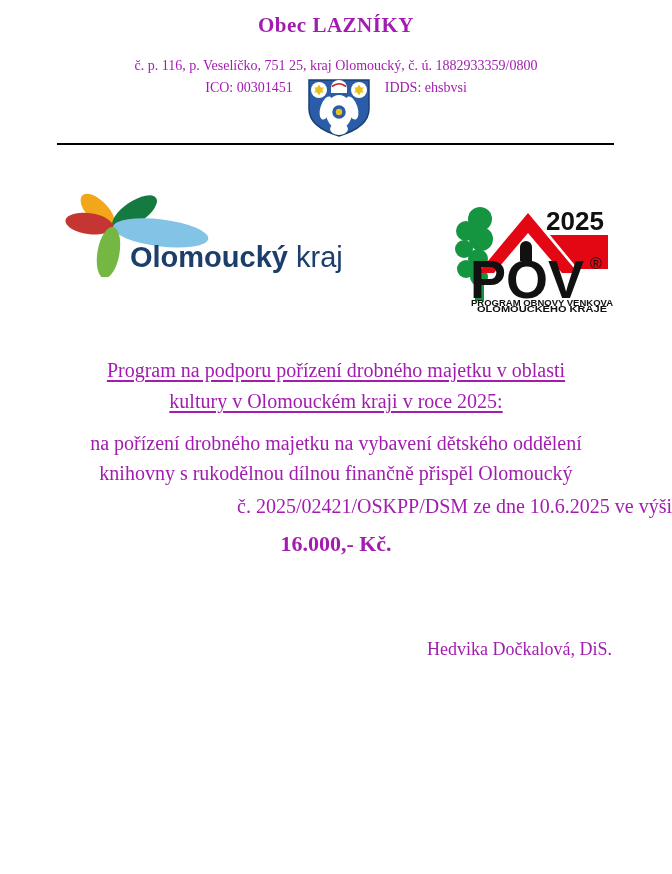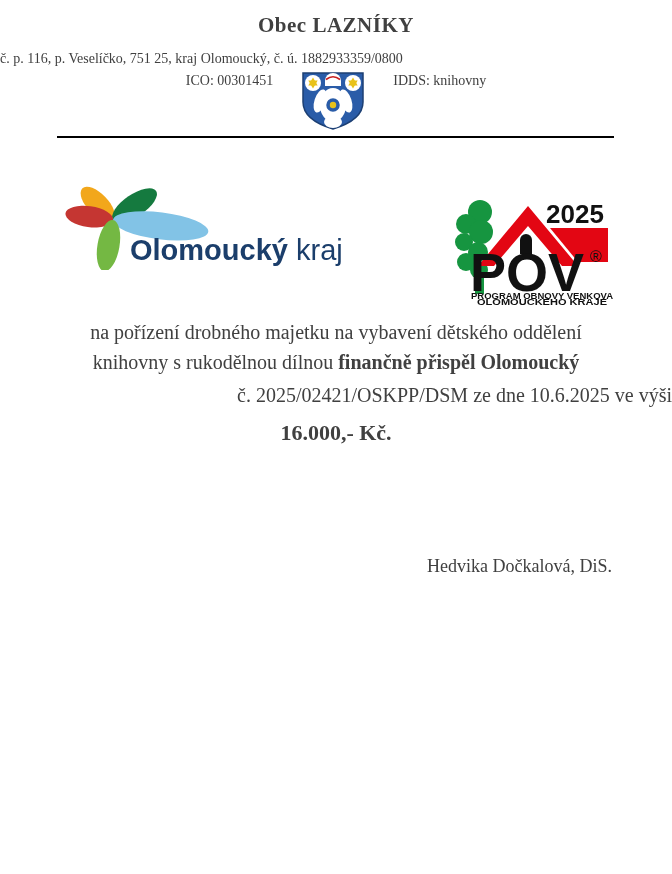"Obec LAZNÍKY" .page { color: #404040 -> #a21caf }
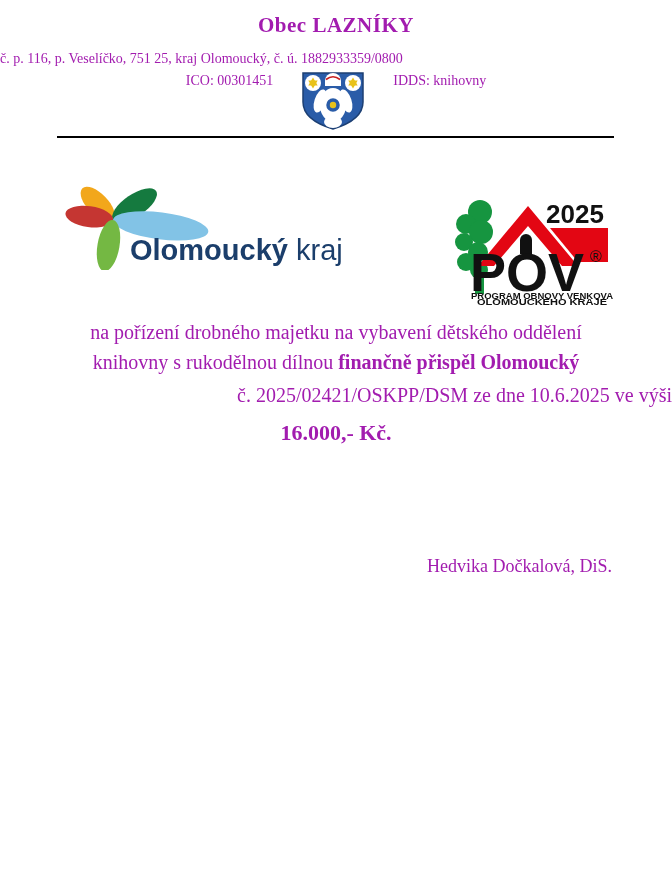"č. p. 116, p. Veselíčko," .address-line { margin-top: 13px -> 20px; text-align: none -> center }
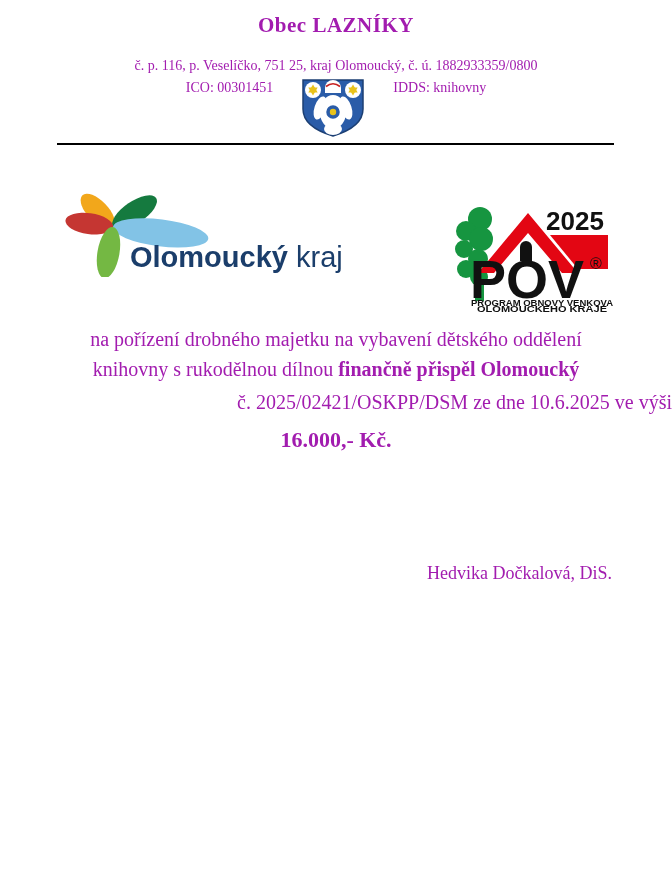"ICO: 00301451" .id-row { gap: 26px -> 12px }
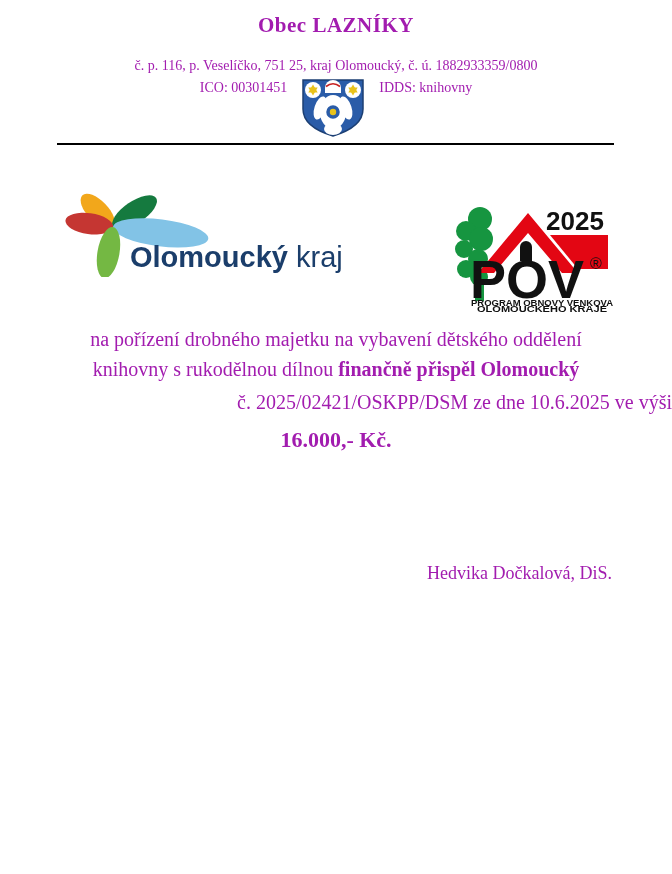"IDDS: knihovny" span.id-text { text: knihovny -> ehsbvsi }
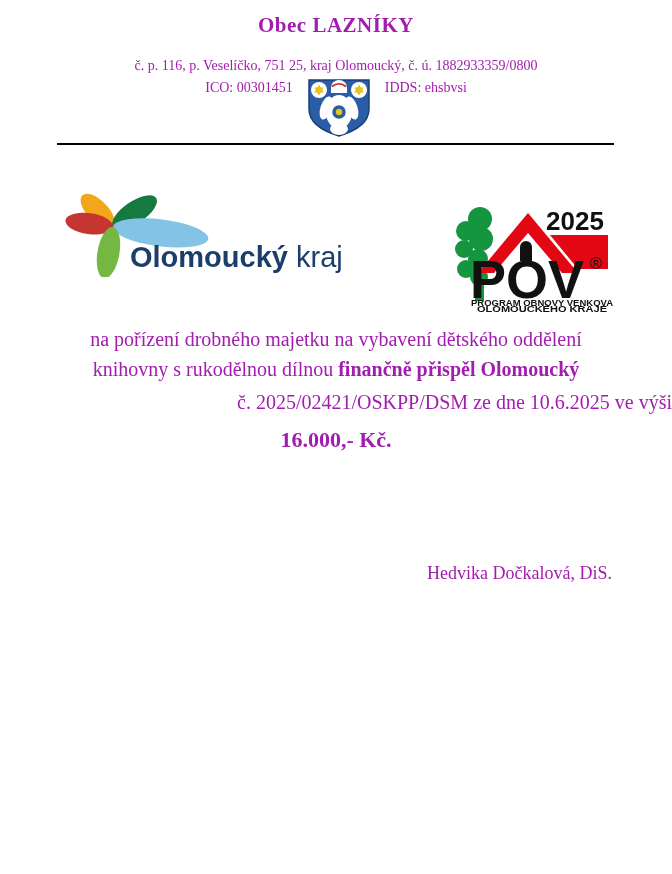"Program na podporu pořízení drobného" div.subtitle { html: none -> <div> <div><span>Program na podporu pořízení drobného majetku v oblasti</span></div> <div><span>kultury v Olomouckém kraji v roce 2025:</span></div> </div> }
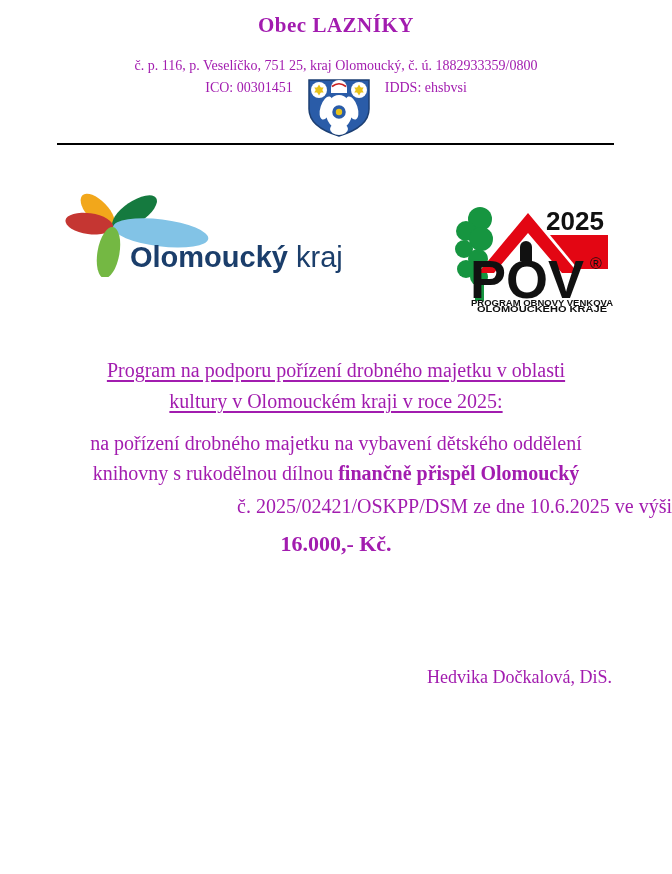"finančně přispěl Olomoucký" b { font-weight: bold -> normal }
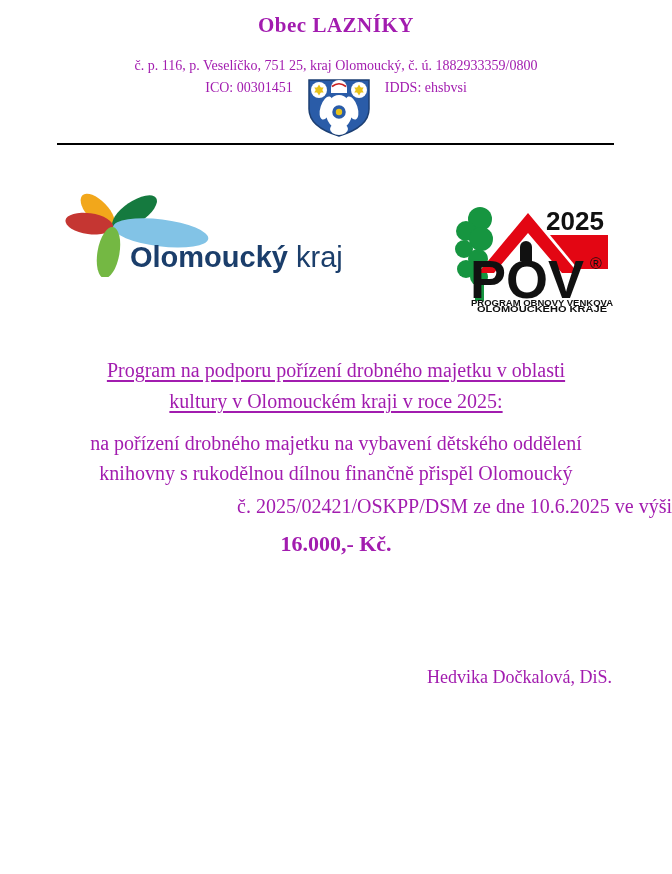"Hedvika Dočkalová, DiS." .signature { margin-top: 110px -> 82px }
